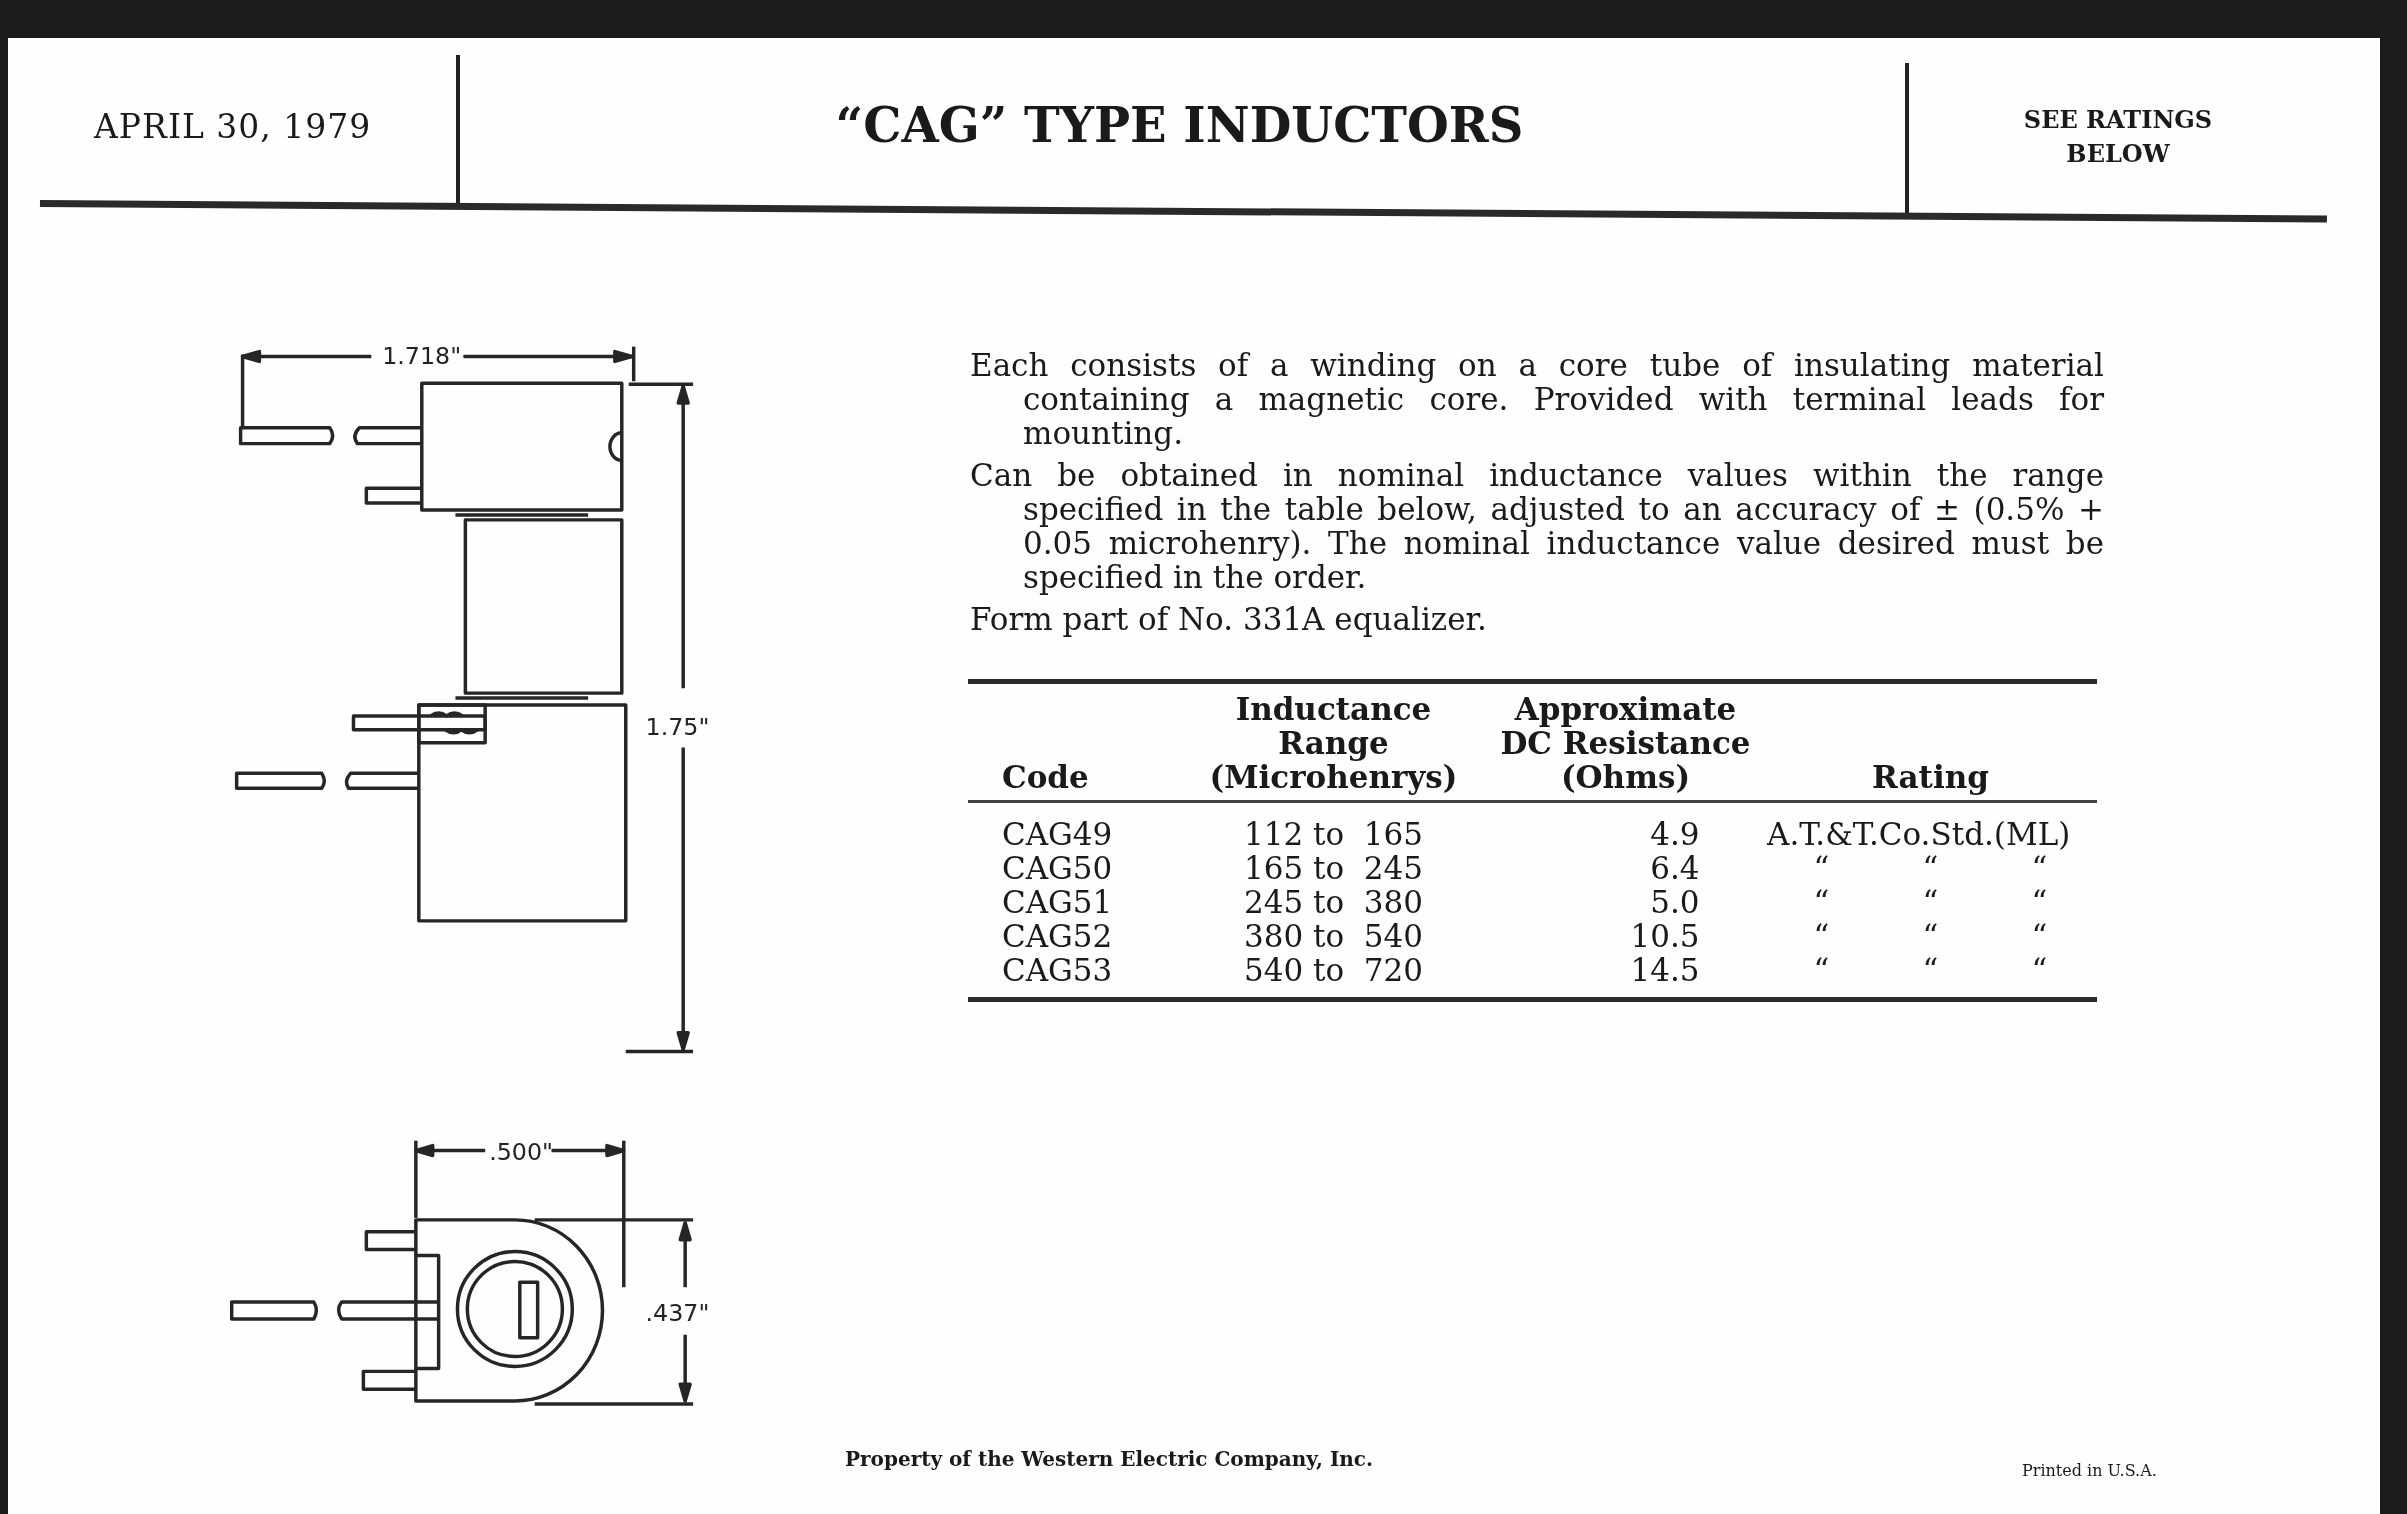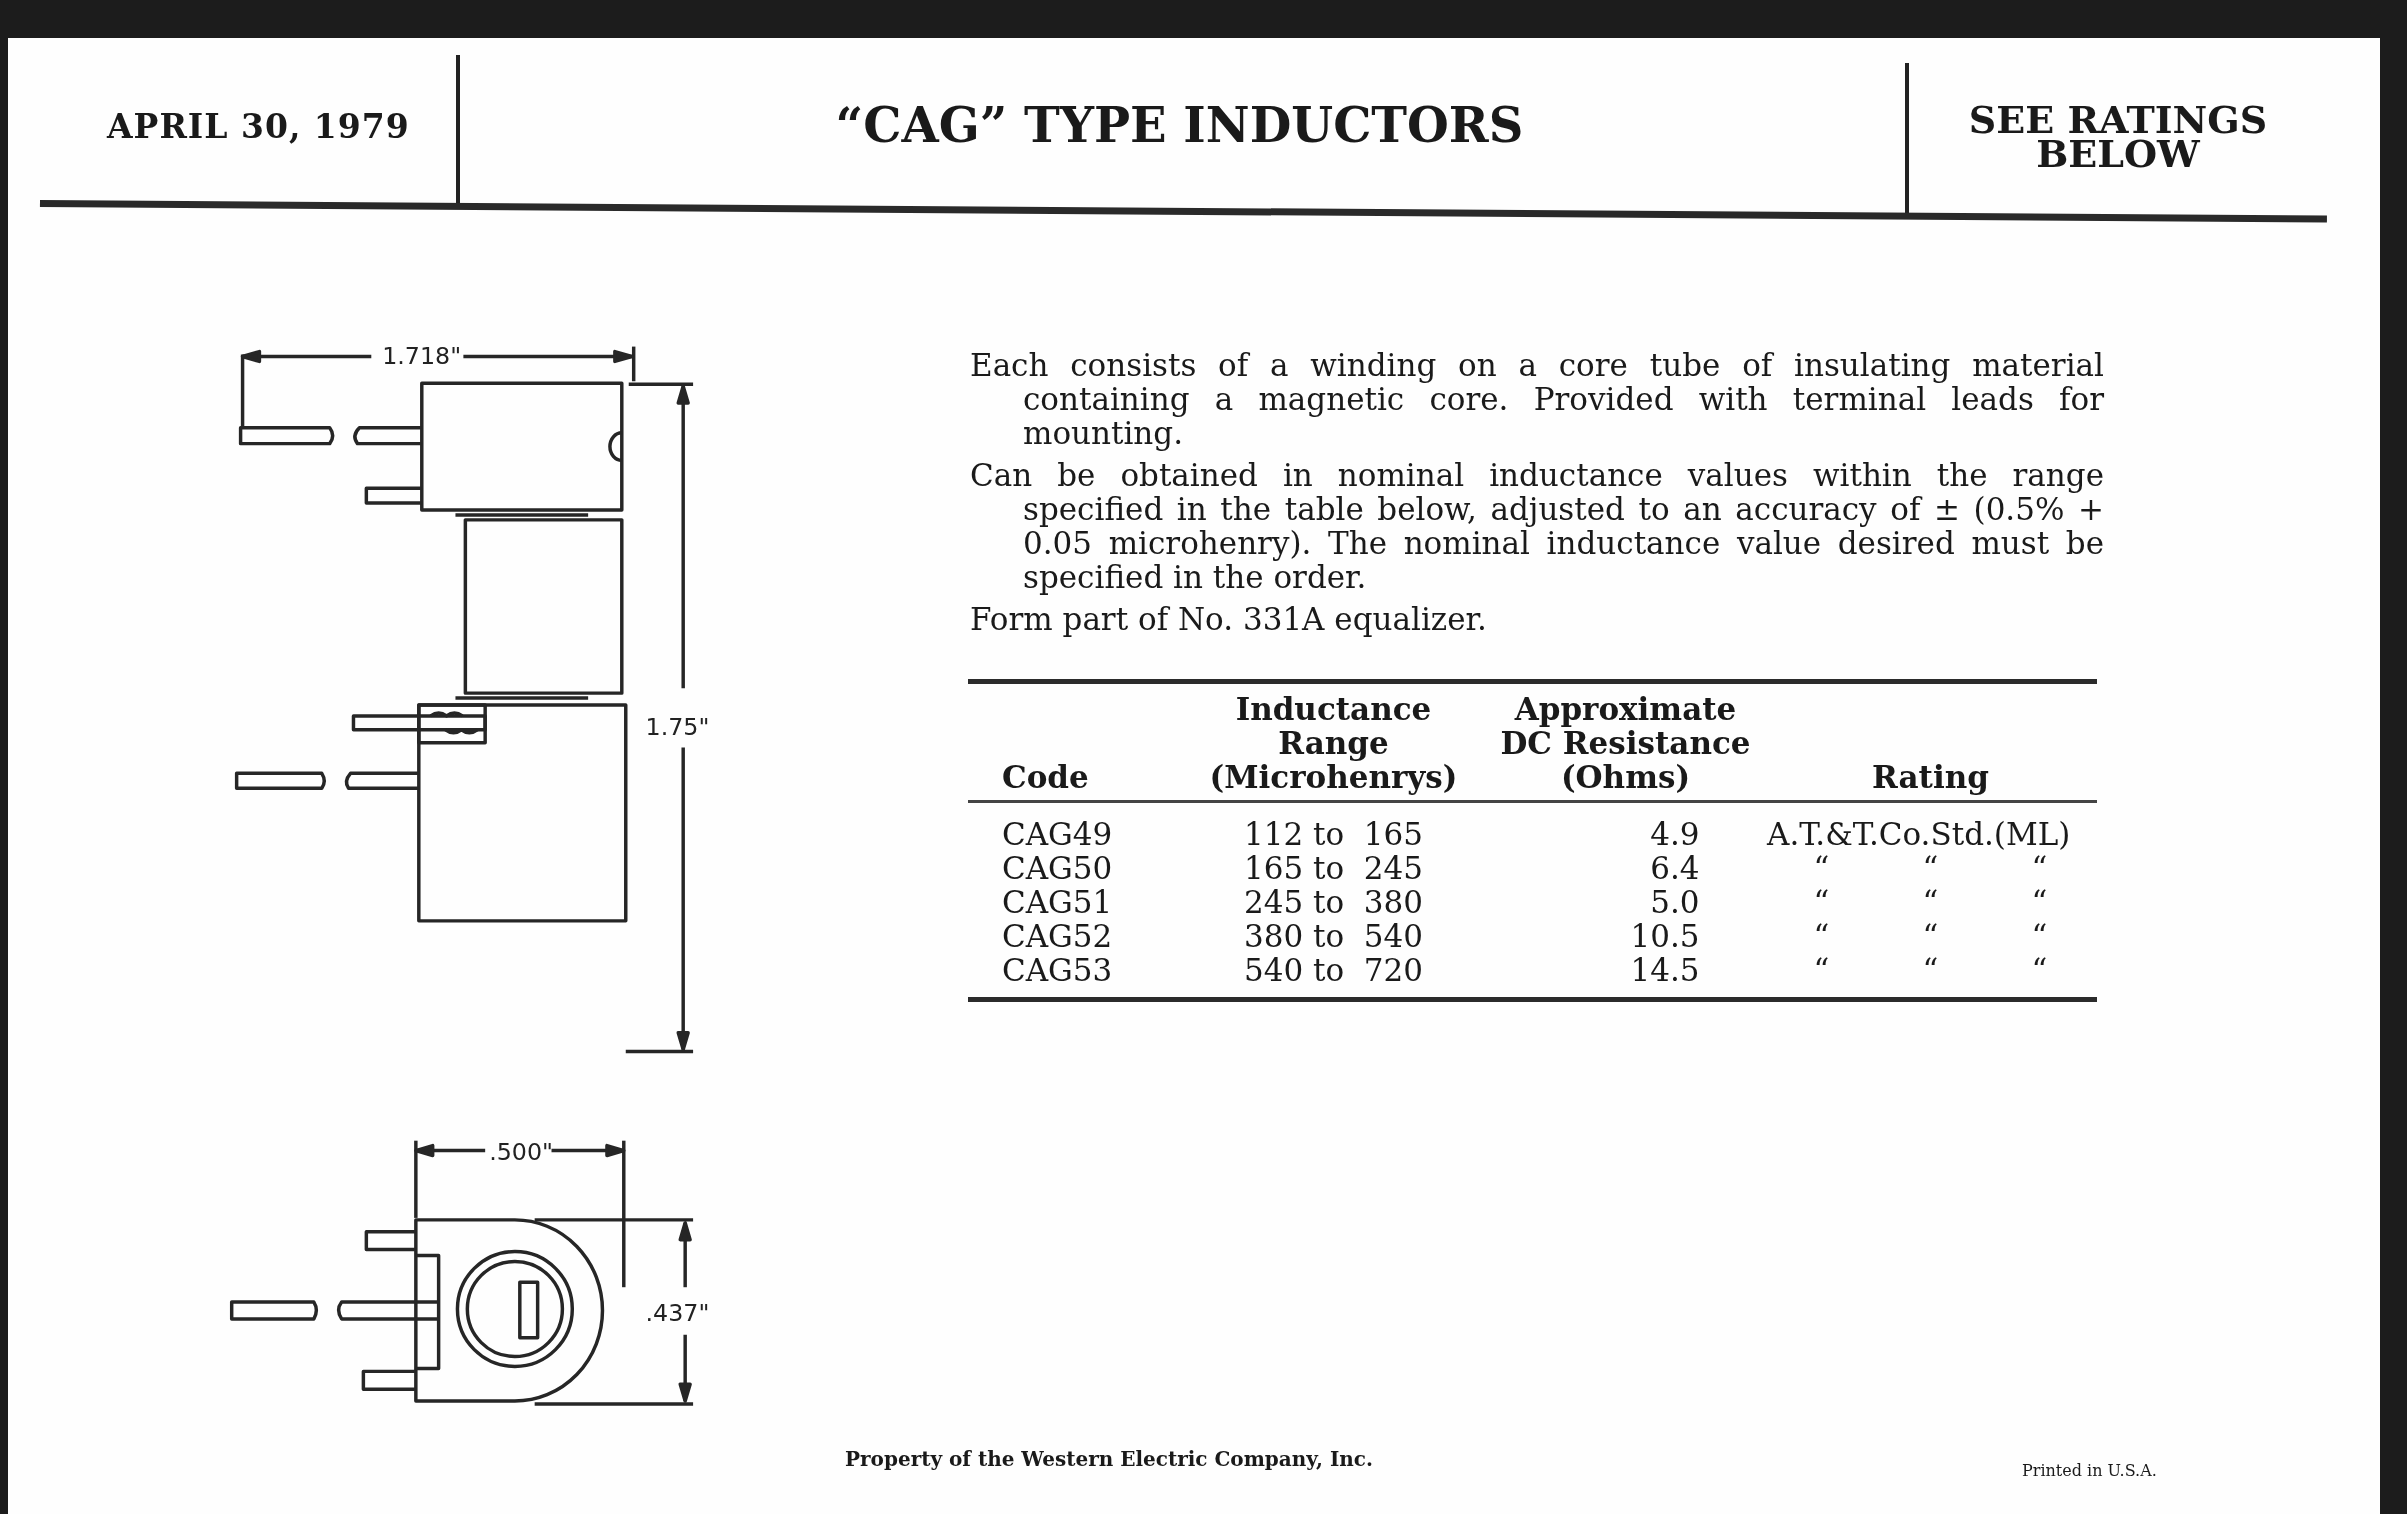"APRIL 30, 1979" .hdr-date { font-weight: bold -> normal; left: 107px -> 94px }
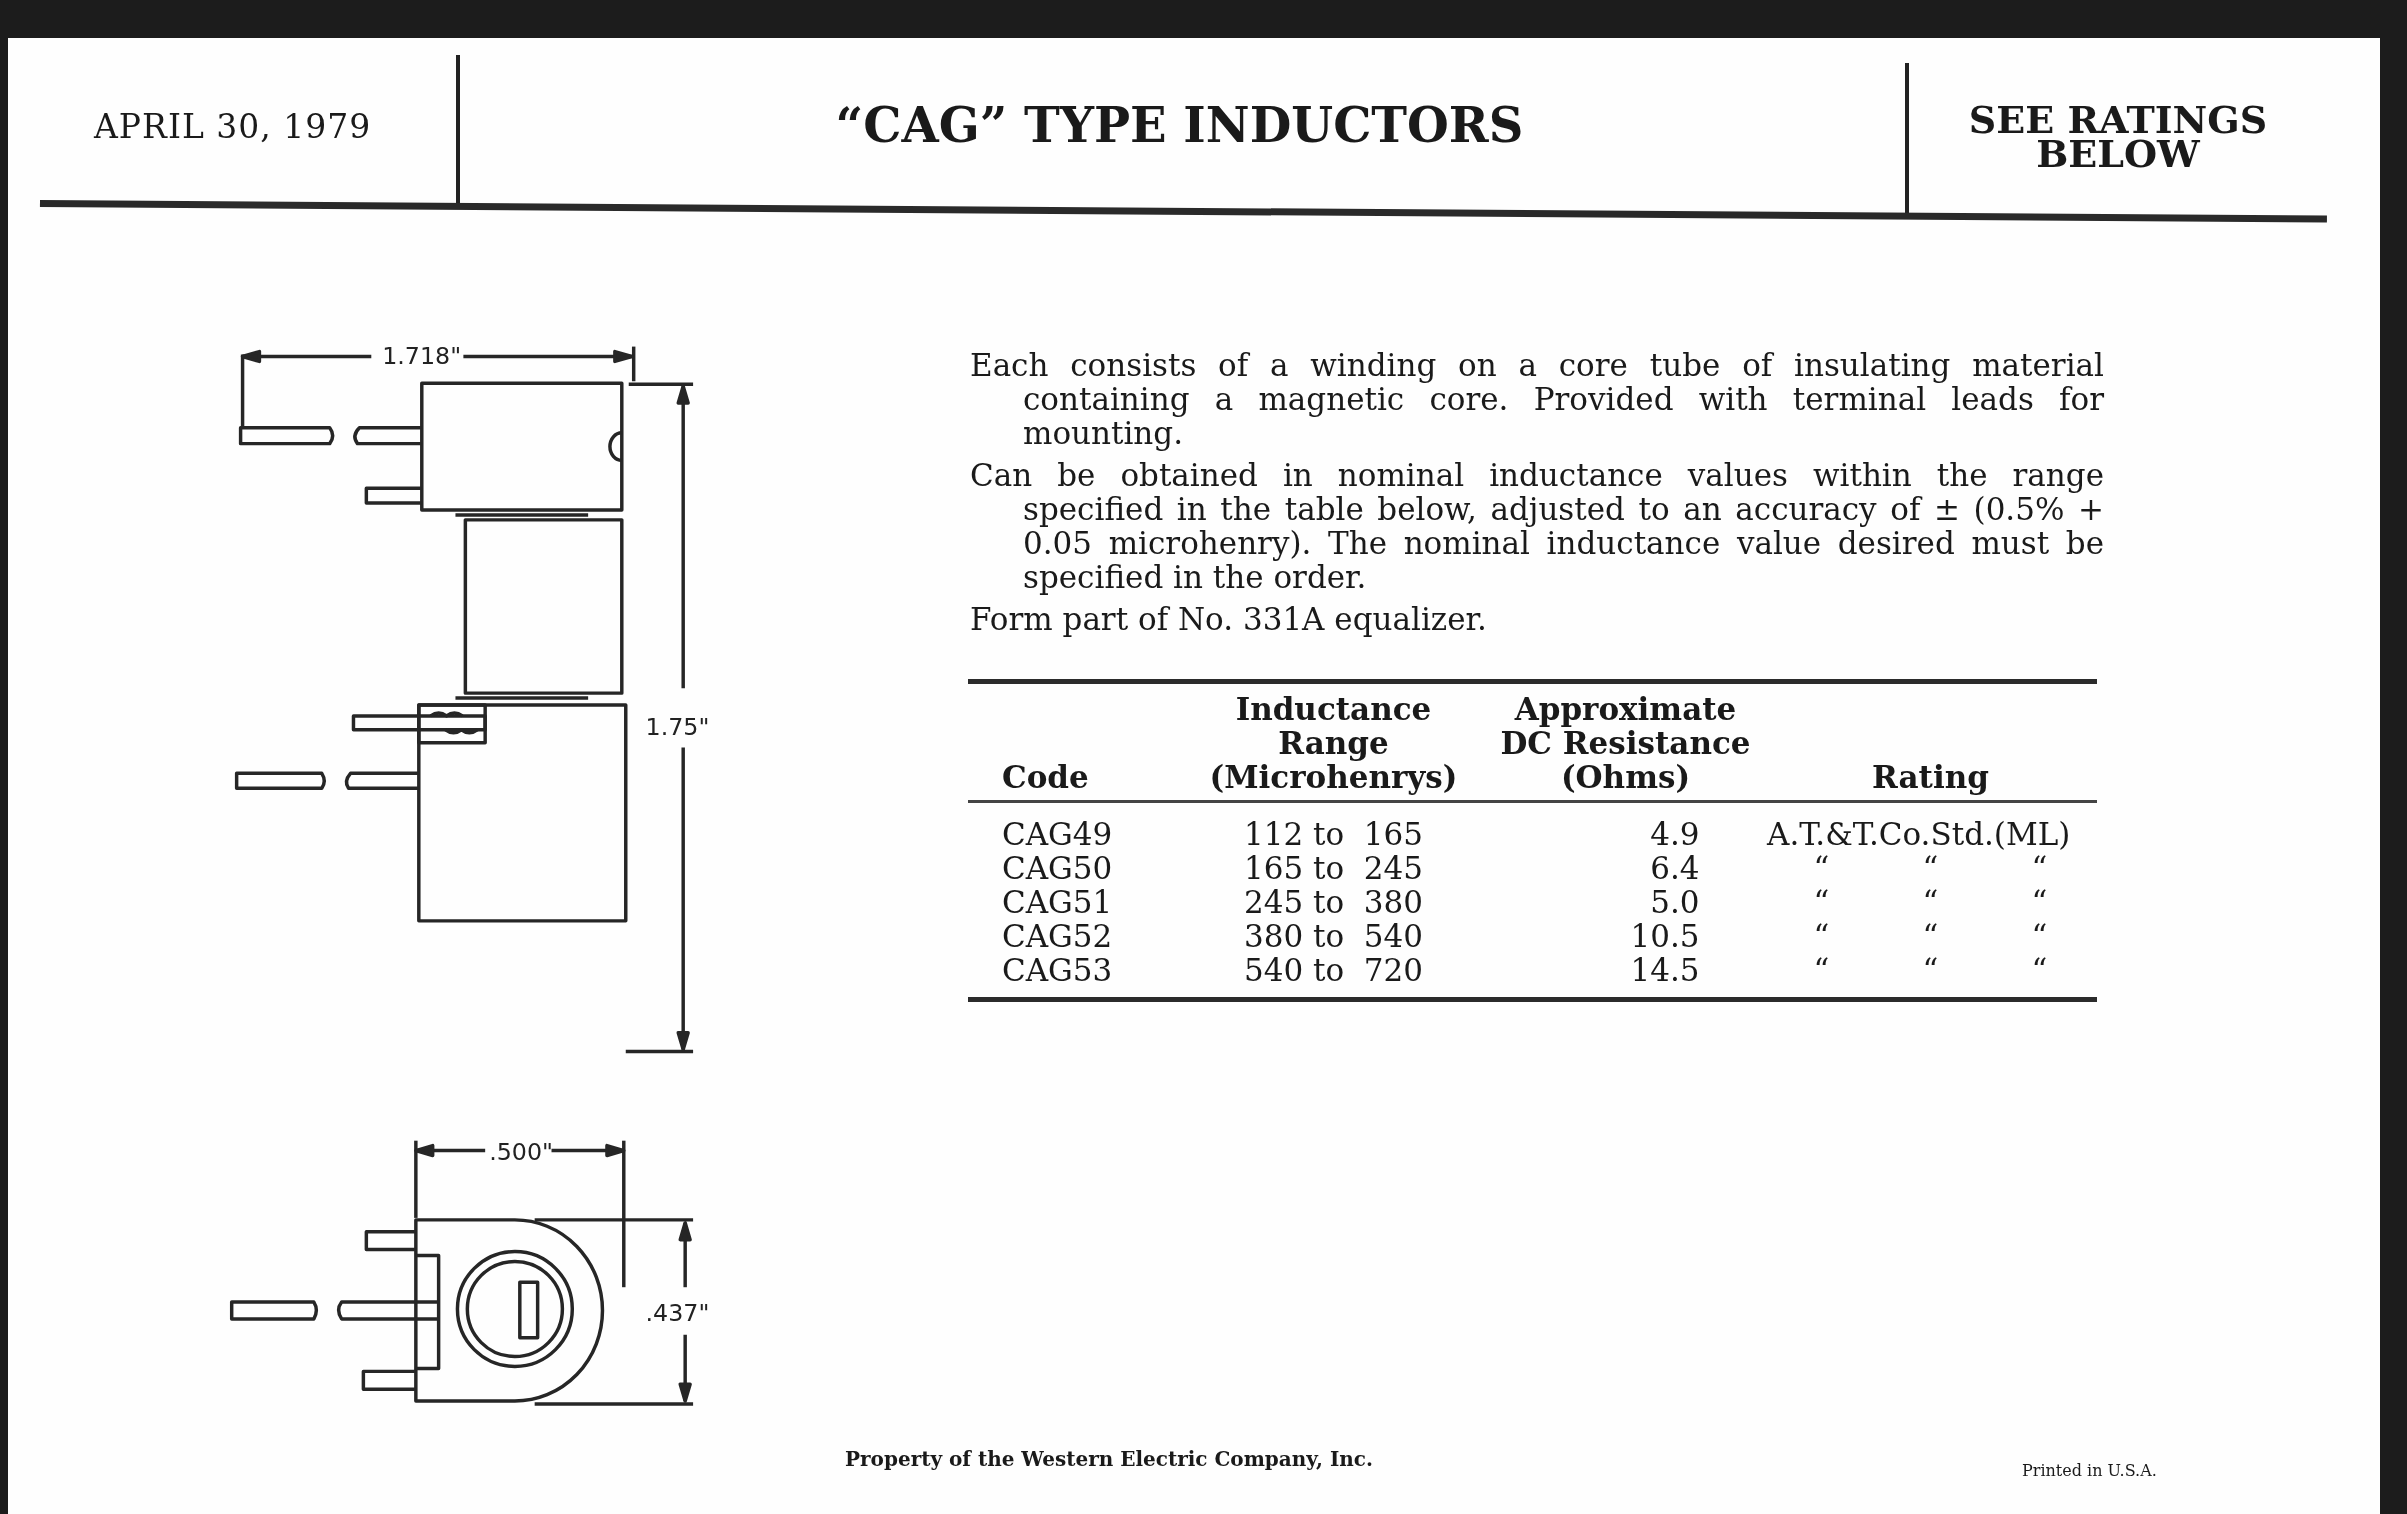"SEE RATINGS" .hdr-rating { font-size: 38px -> 24px }
